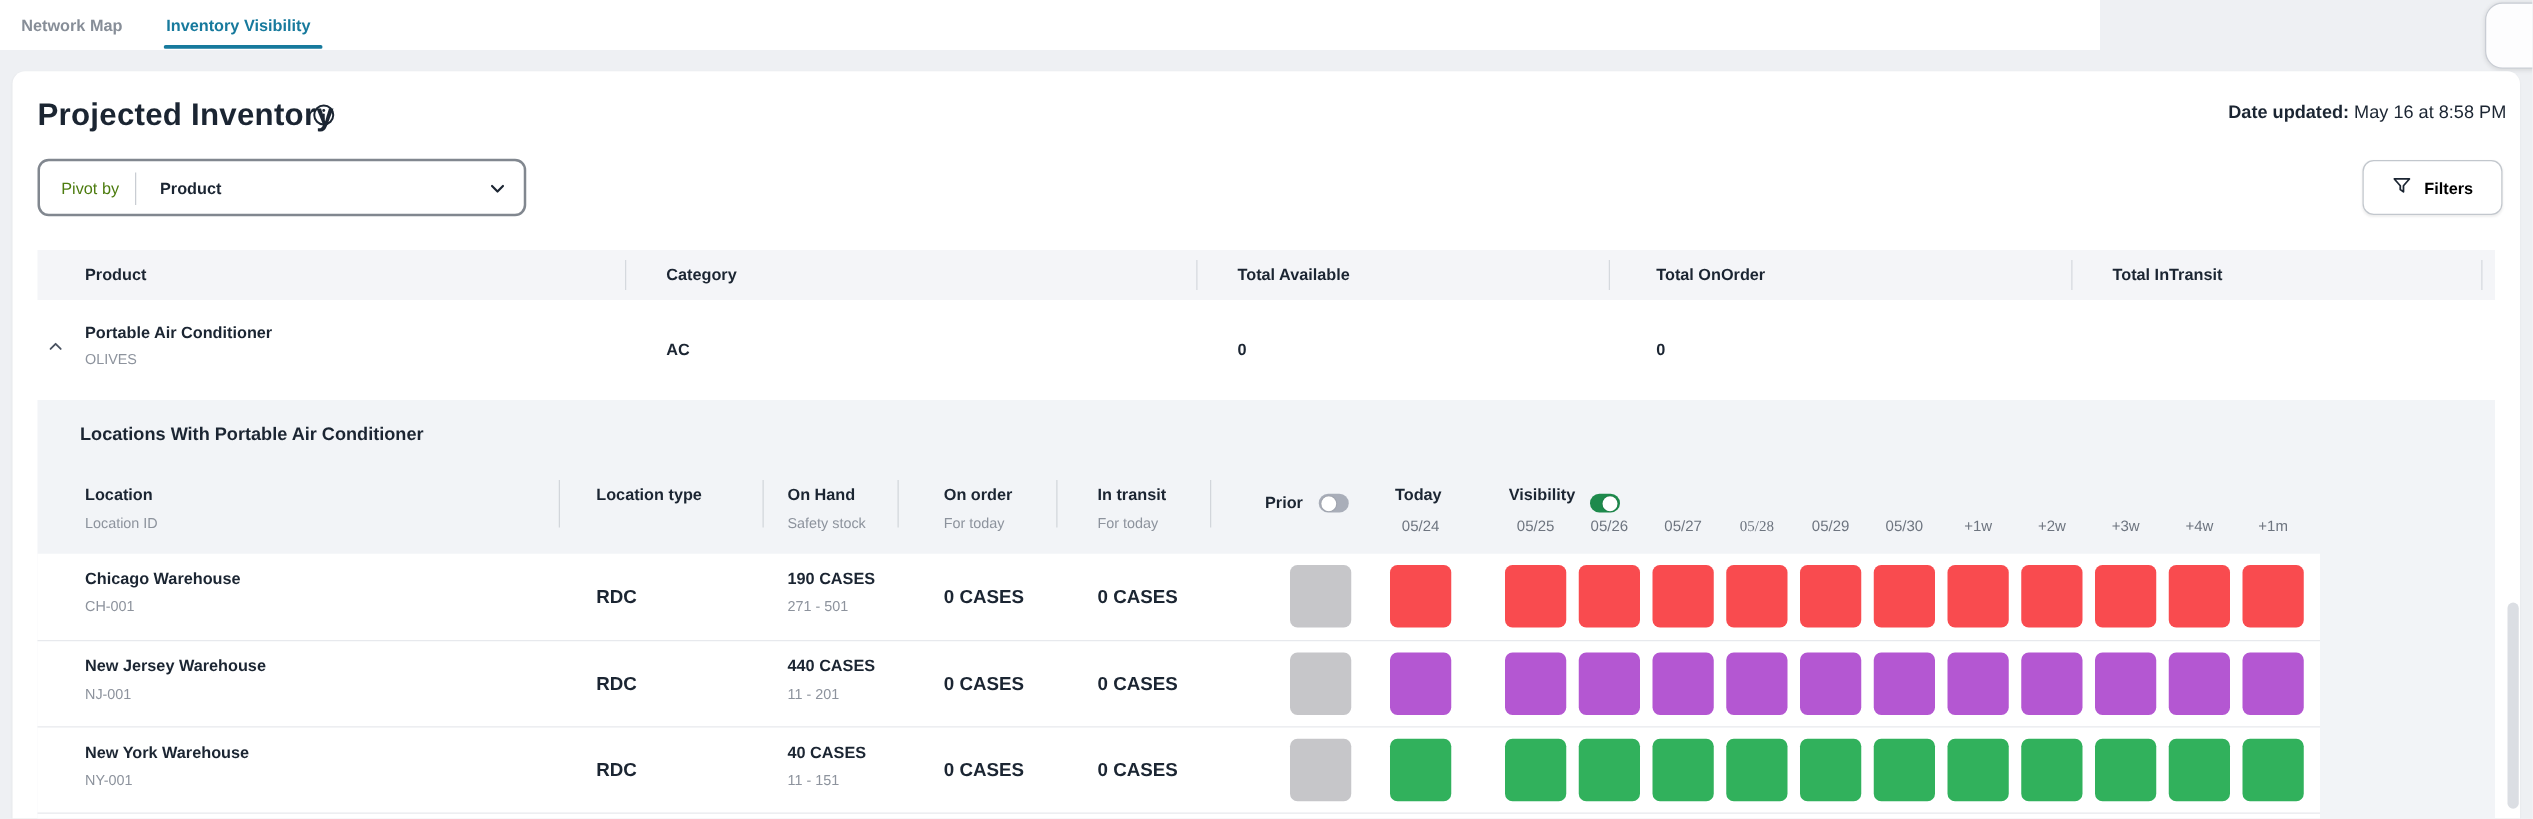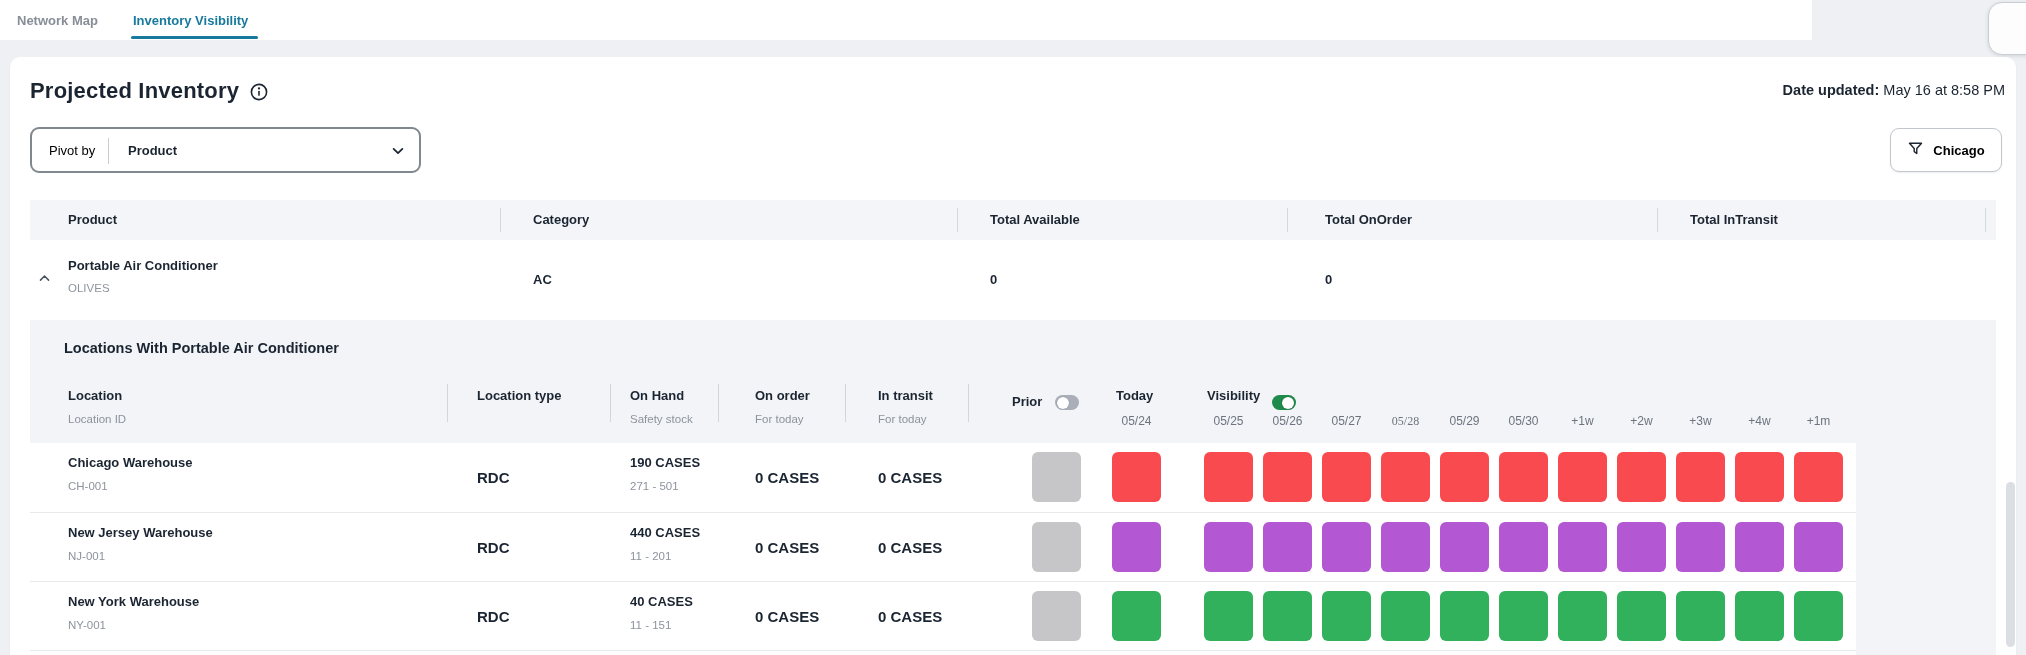"Network Map" .tabbar { width: 1812px -> 1680px }
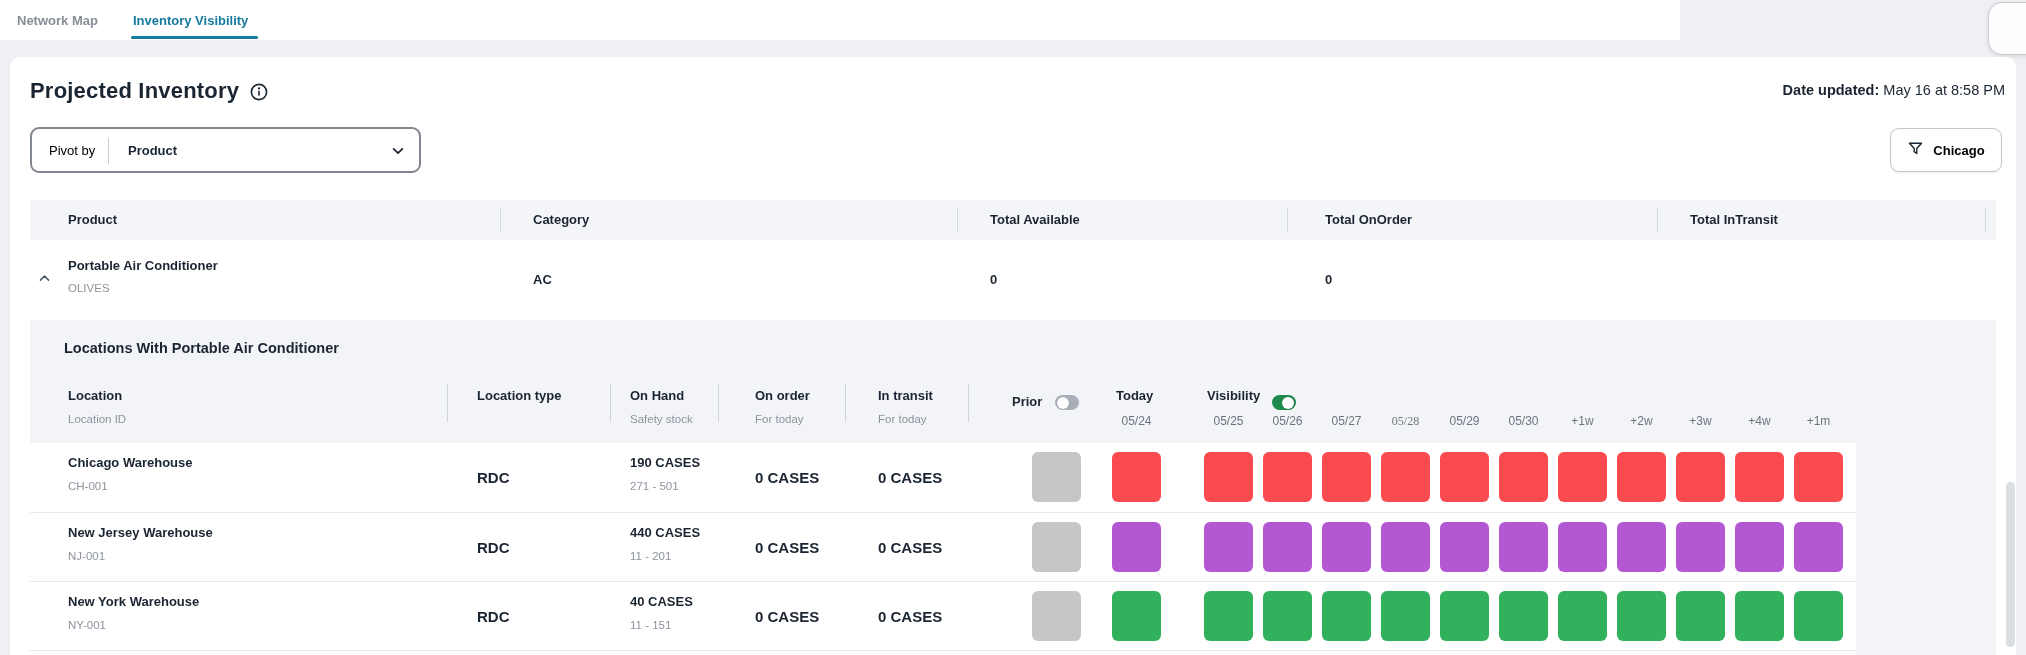"Projected Inventory" .page-title { font-size: 22px -> 25px }
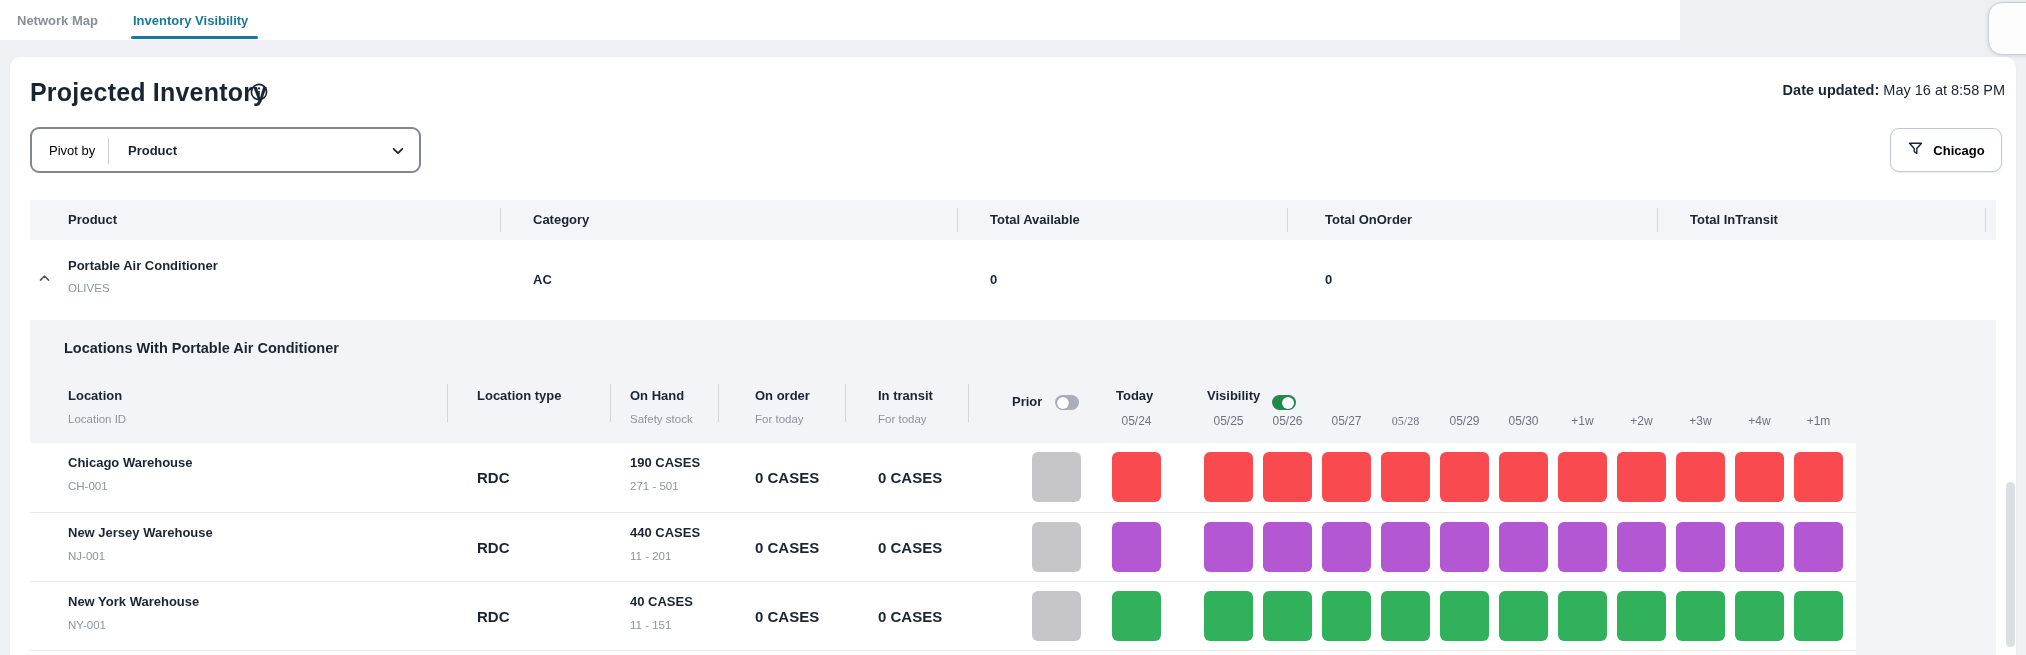"Pivot by" .pivot-label { color: #000000 -> #4d7c0f }
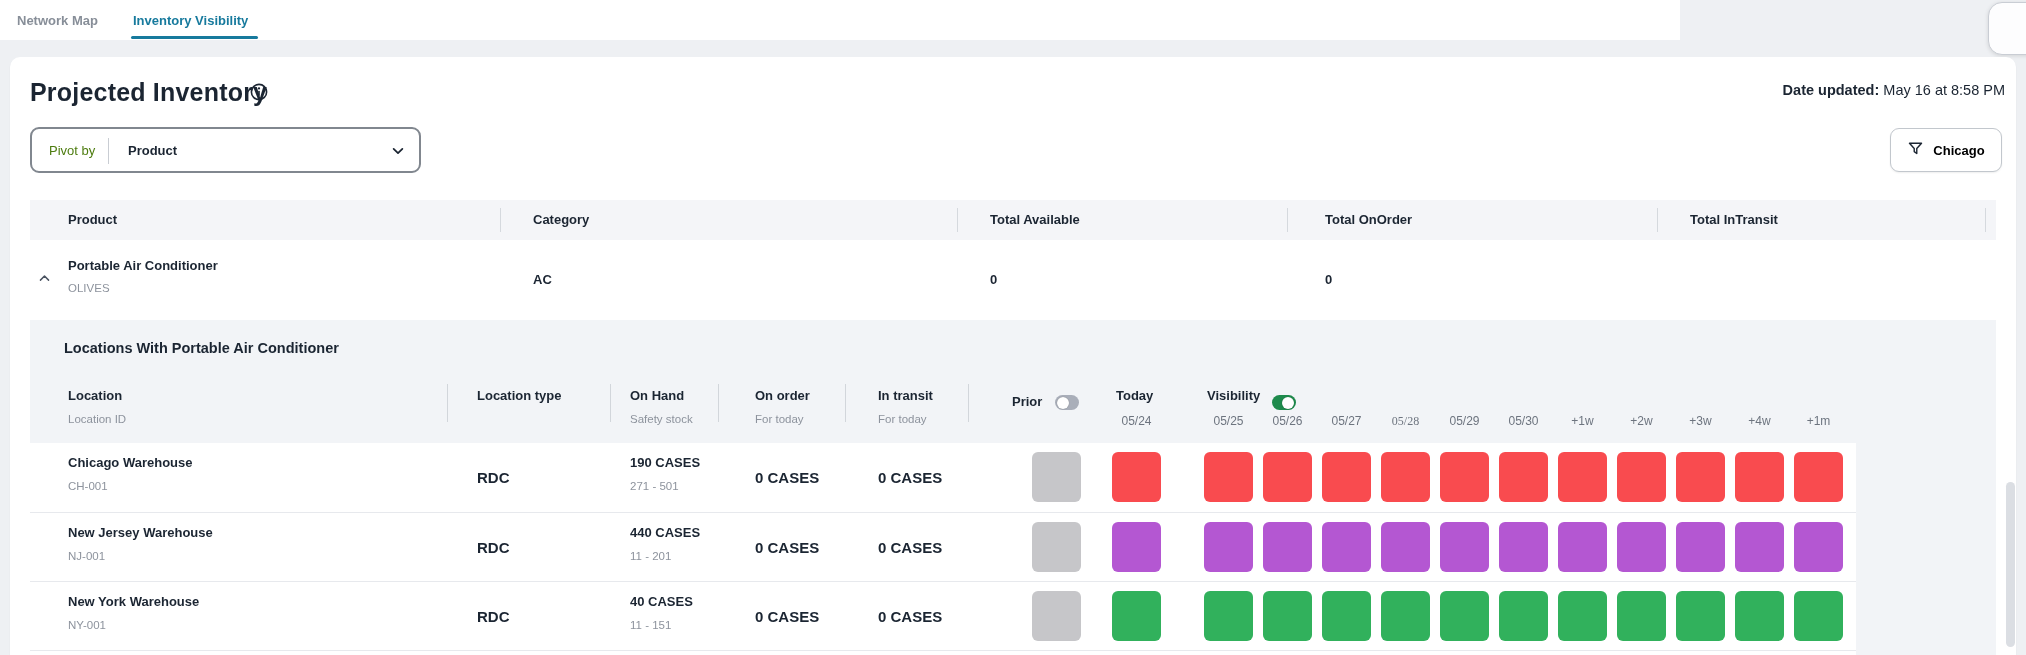"Chicago" span { text: Chicago -> Filters }
